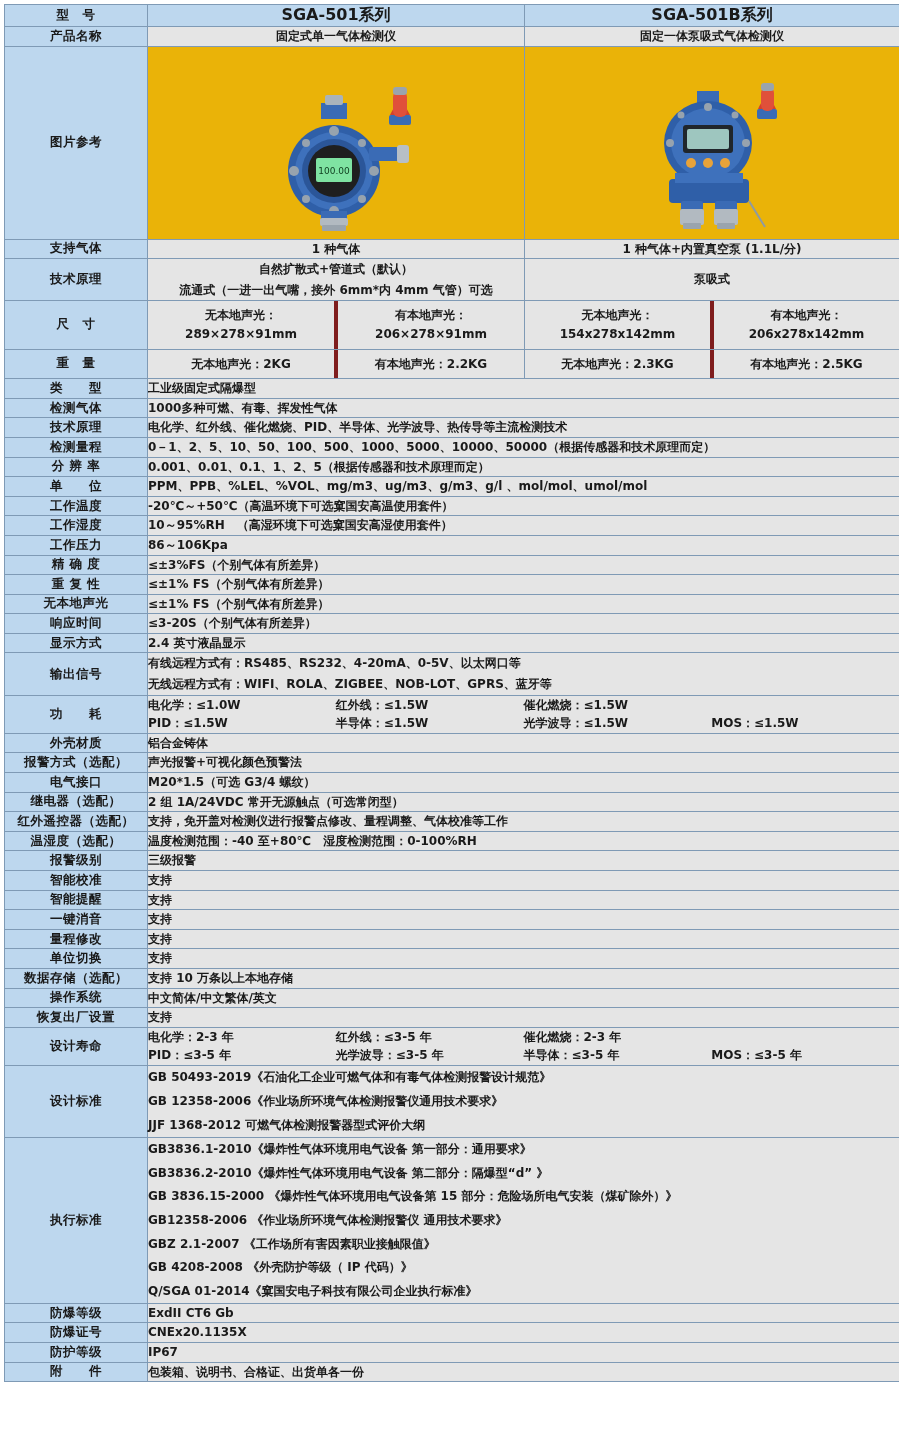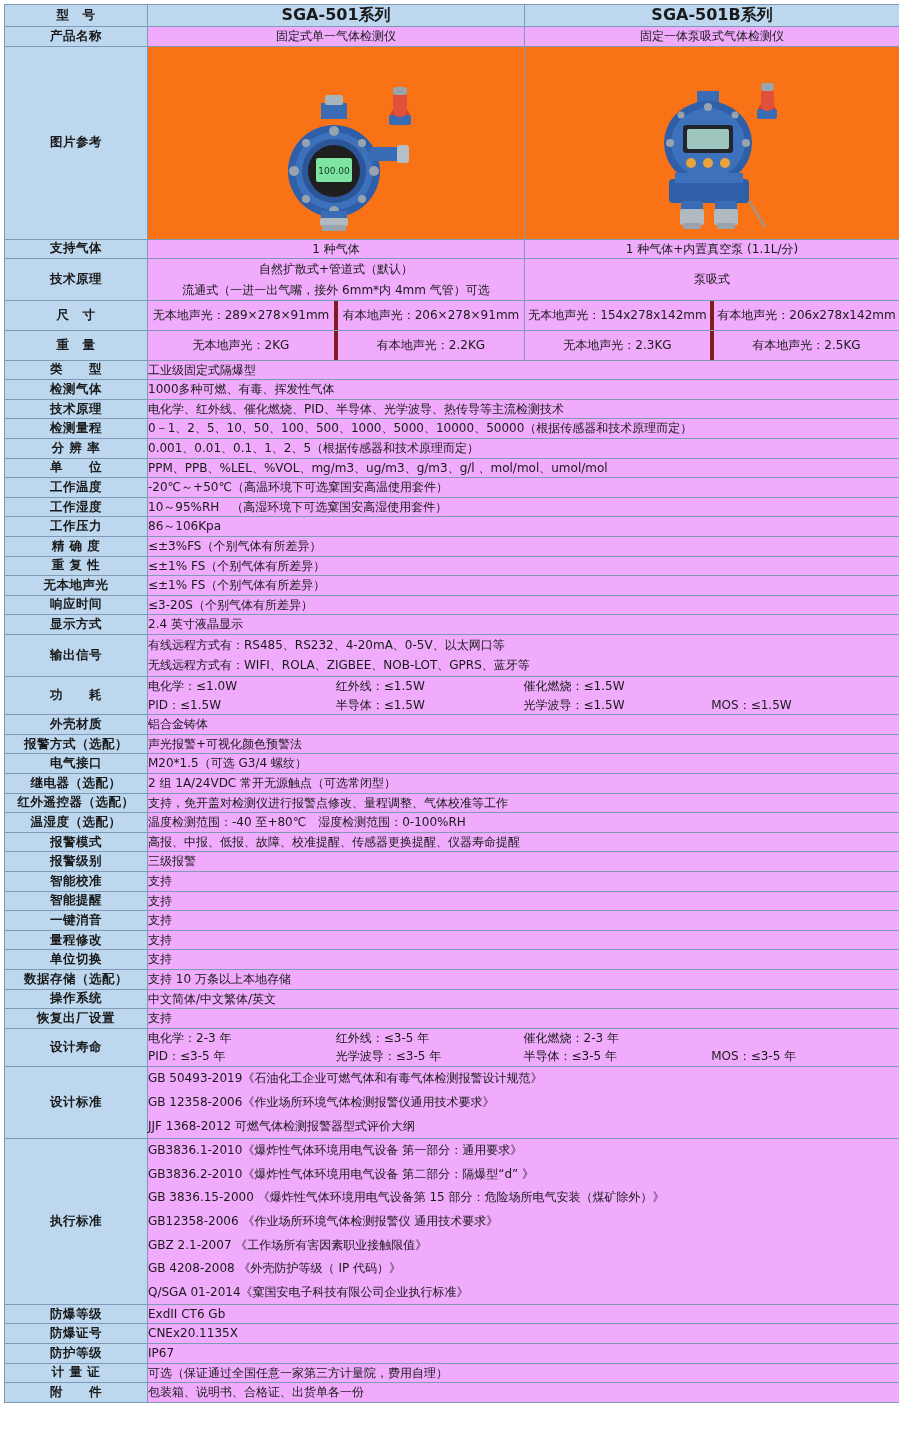"固定式单一气体检测仪" .val { background: #f0abfc -> #e5e5e5; font-weight: none -> bold }
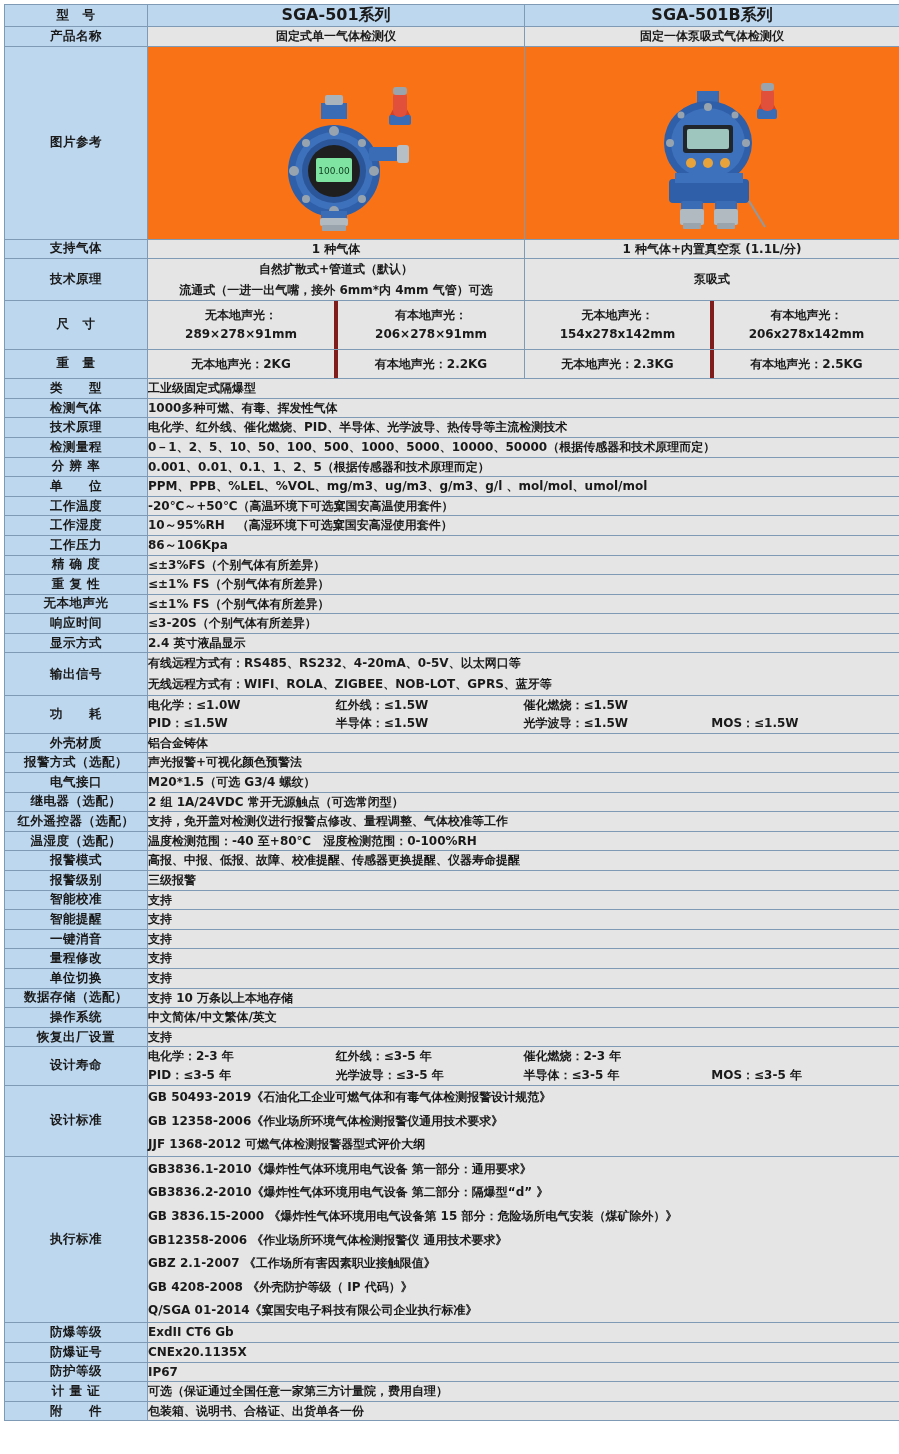"100.00" .imgcell { background: #f97316 -> #eab308 }
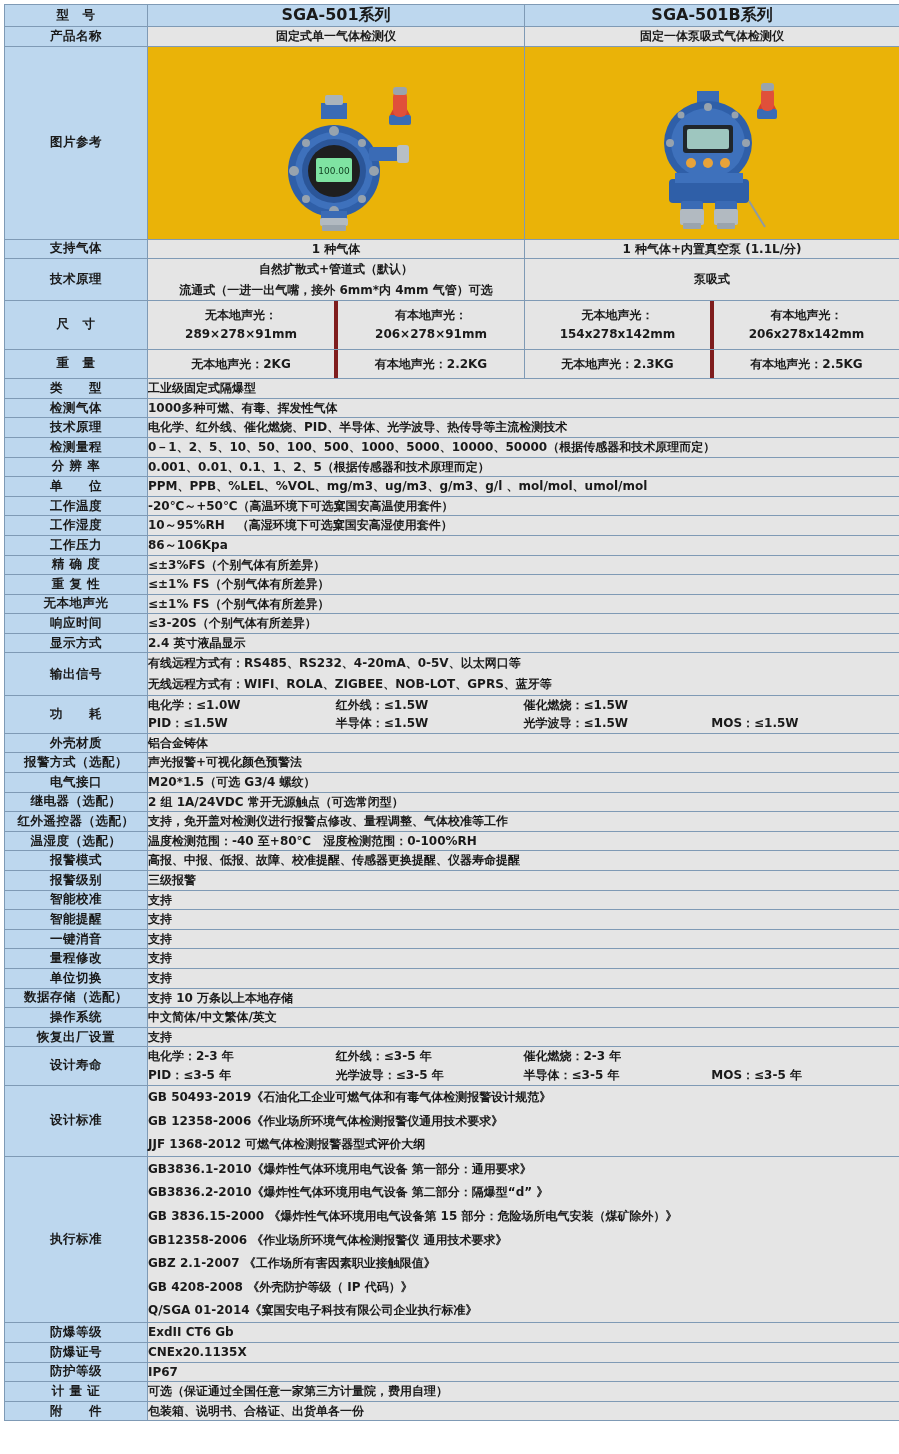"报警模式" tr { html: <tr> <td>报警模式</td> <td>高报、中报、低报、故障、校准提醒、传感器更换提醒、仪器寿命提醒</td> </tr> -> none }
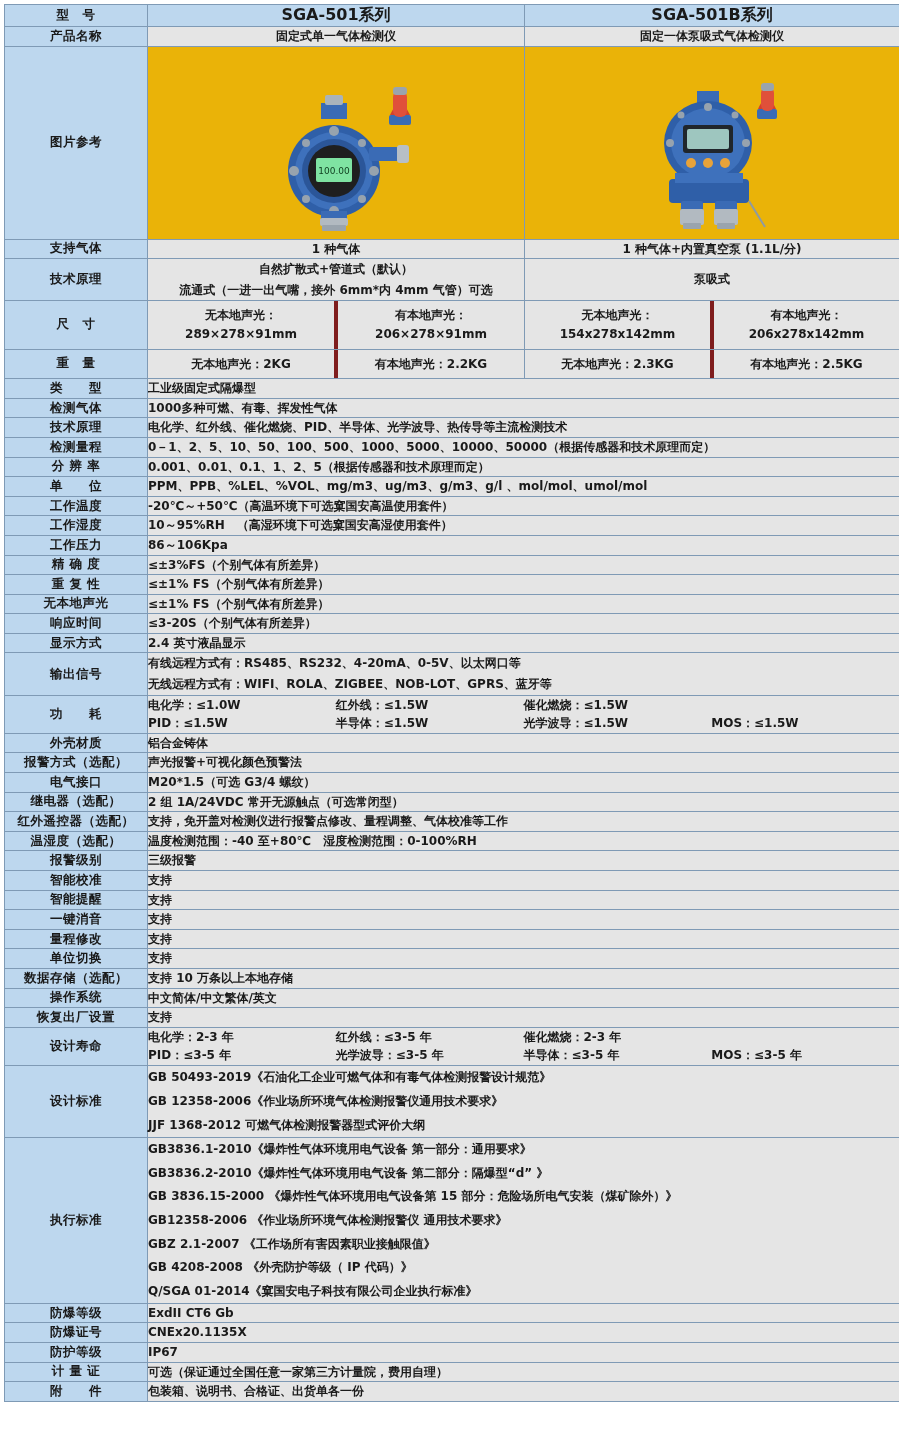"计 量 证" tr { html: <tr> <td>计 量 证</td> <td>可选（保证通过全国任意一家第三方计量院，费用自理）</td> </tr> -> none }
